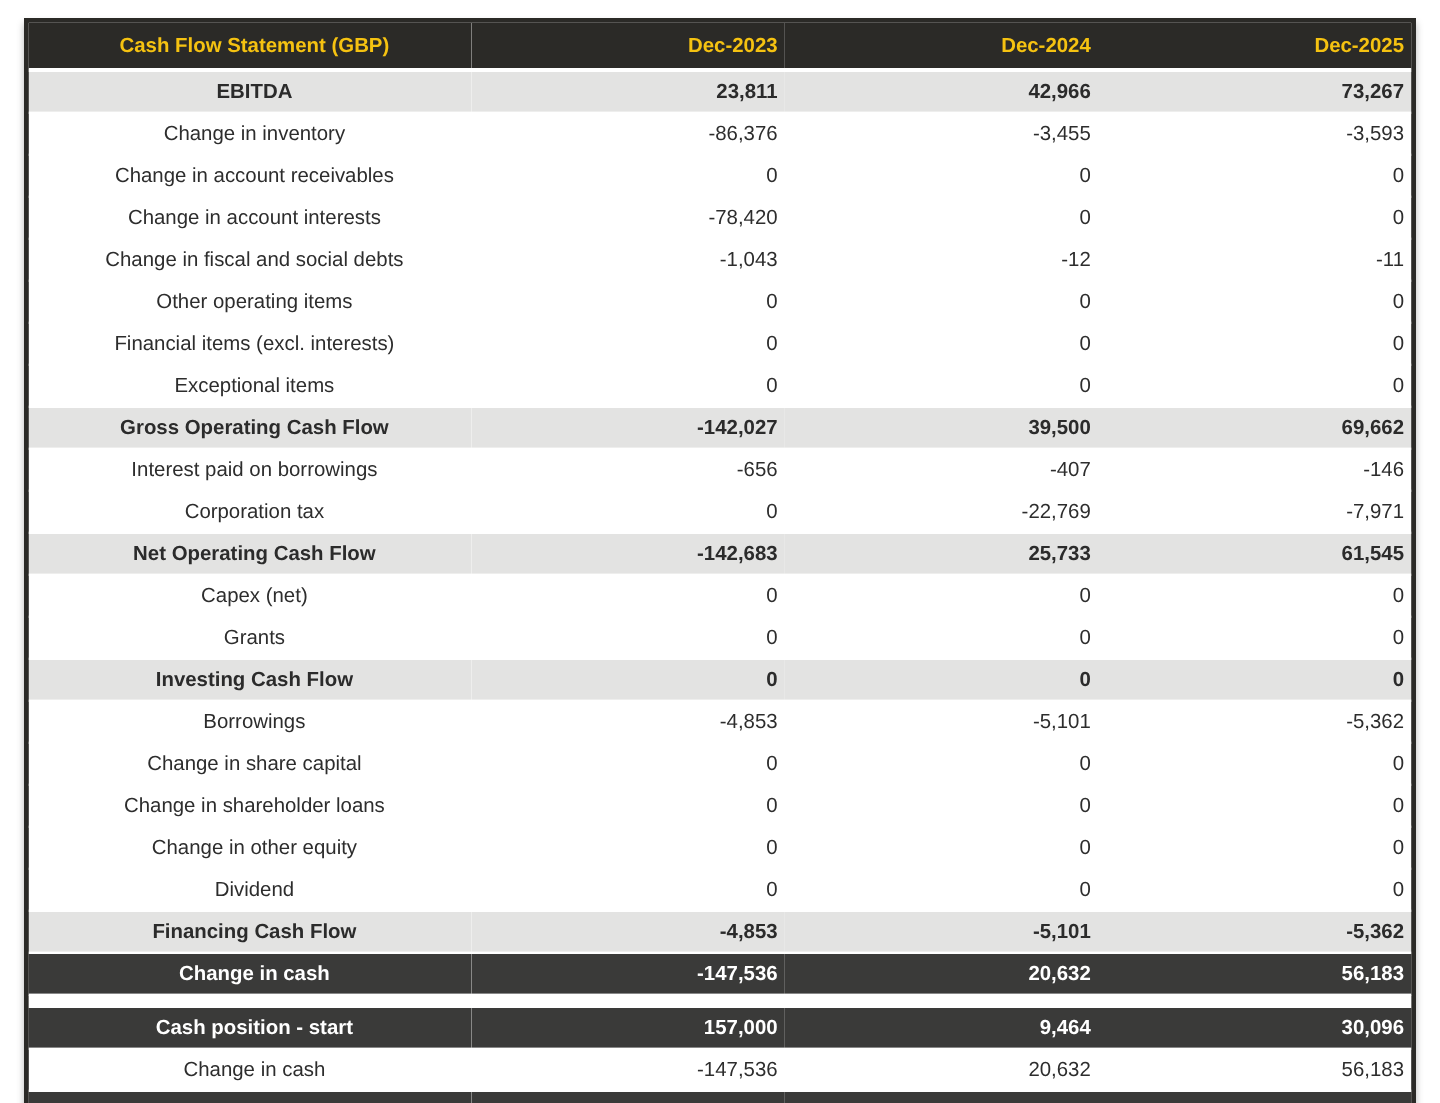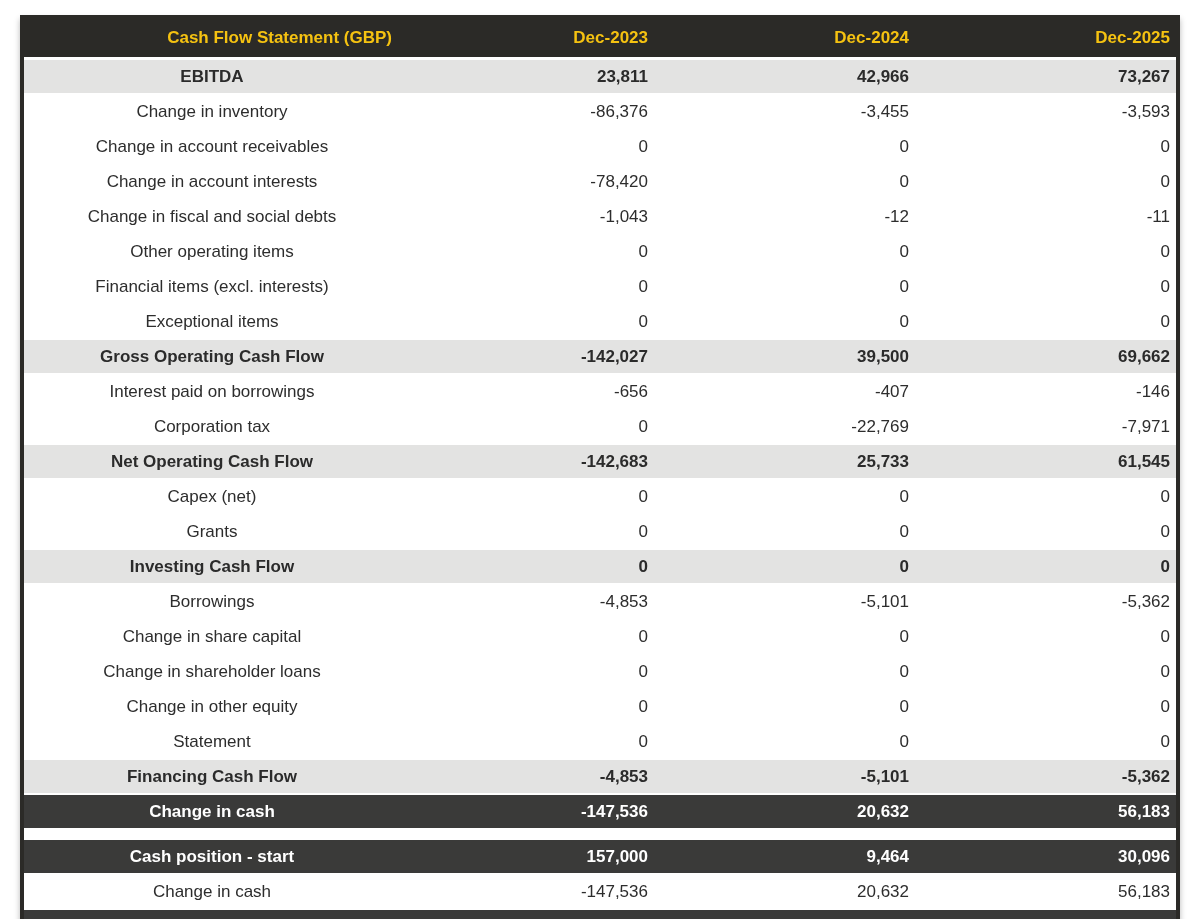"Cash Flow Statement (GBP)" th.label-col { text-align: right -> center }
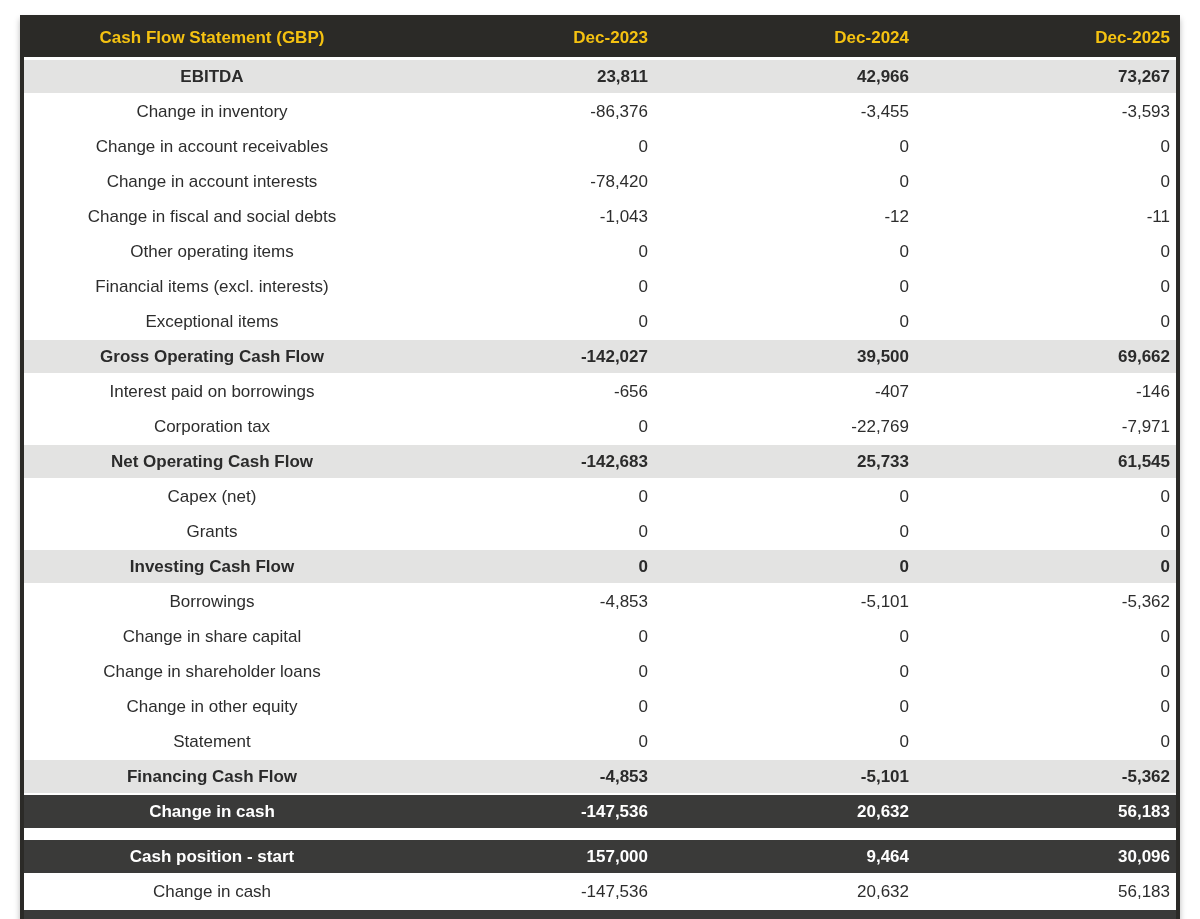"Statement" td.label-col { text: Statement -> Dividend }
